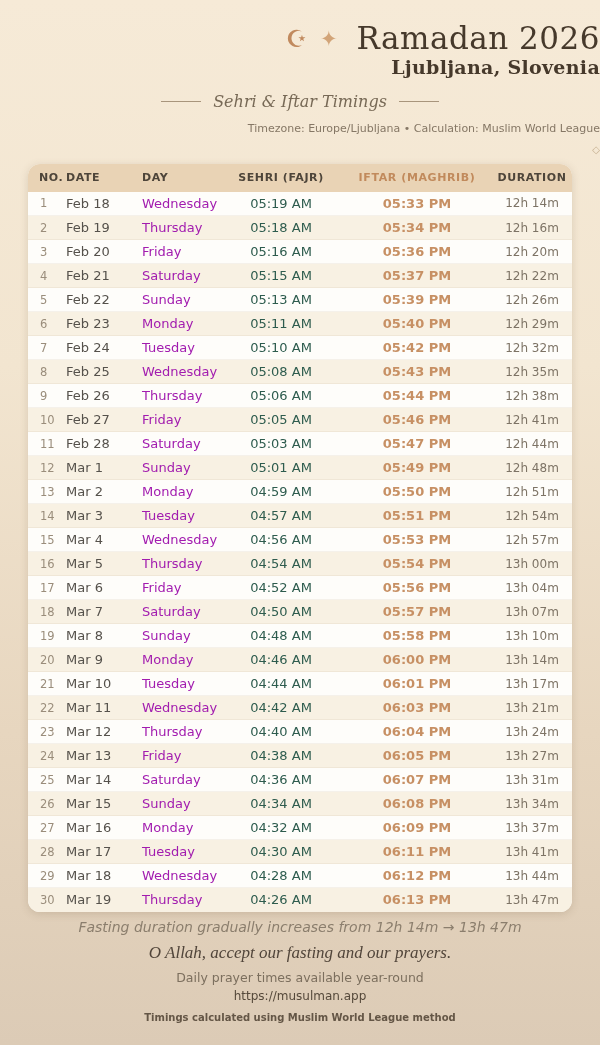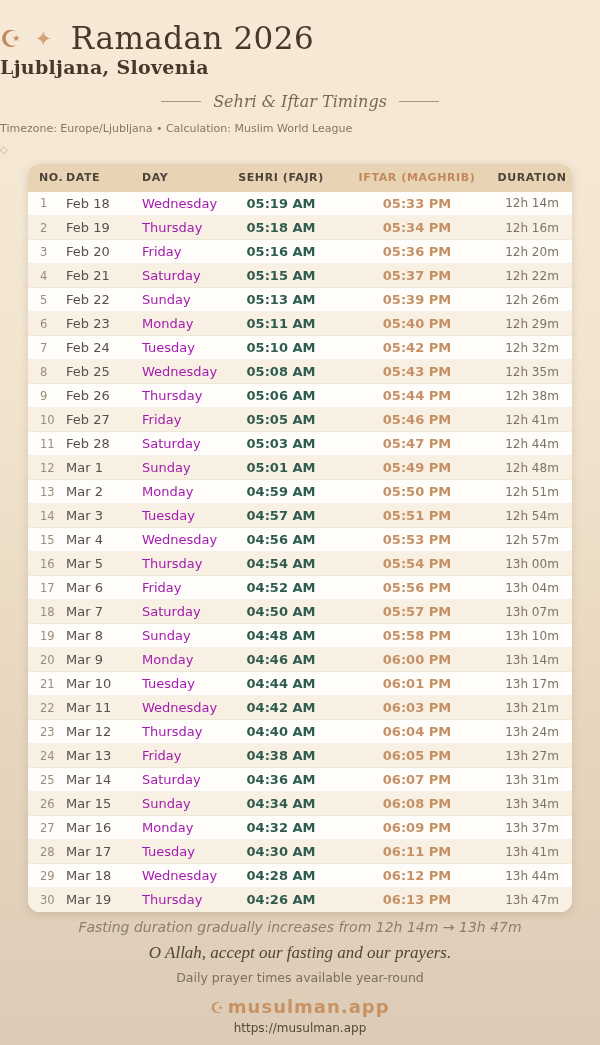"☪ ✦ Ramadan 2026" .page-header { text-align: left -> right }
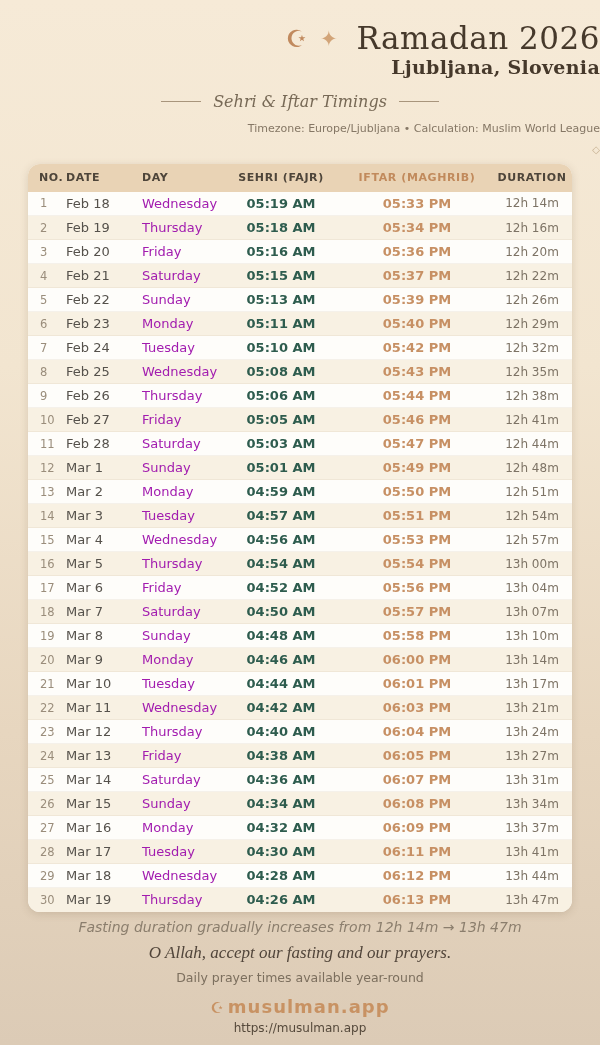"05:19 AM" td.col-sehri { font-weight: bold -> normal }
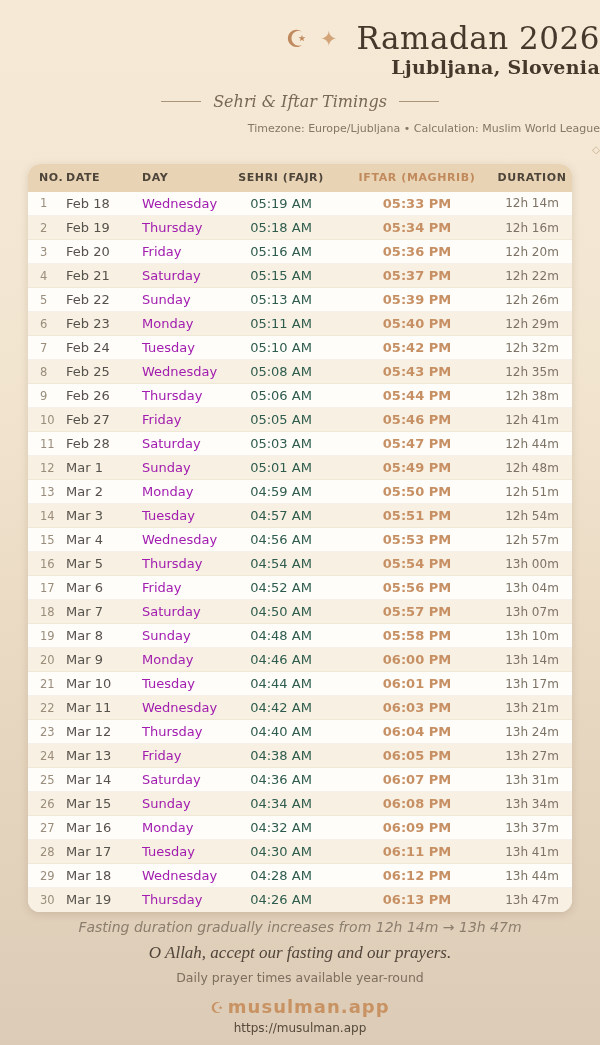"☪ musulman.app" div.brand-line { html: <div> <span>☪</span><span>musulman.app</span> </div> -> none }
